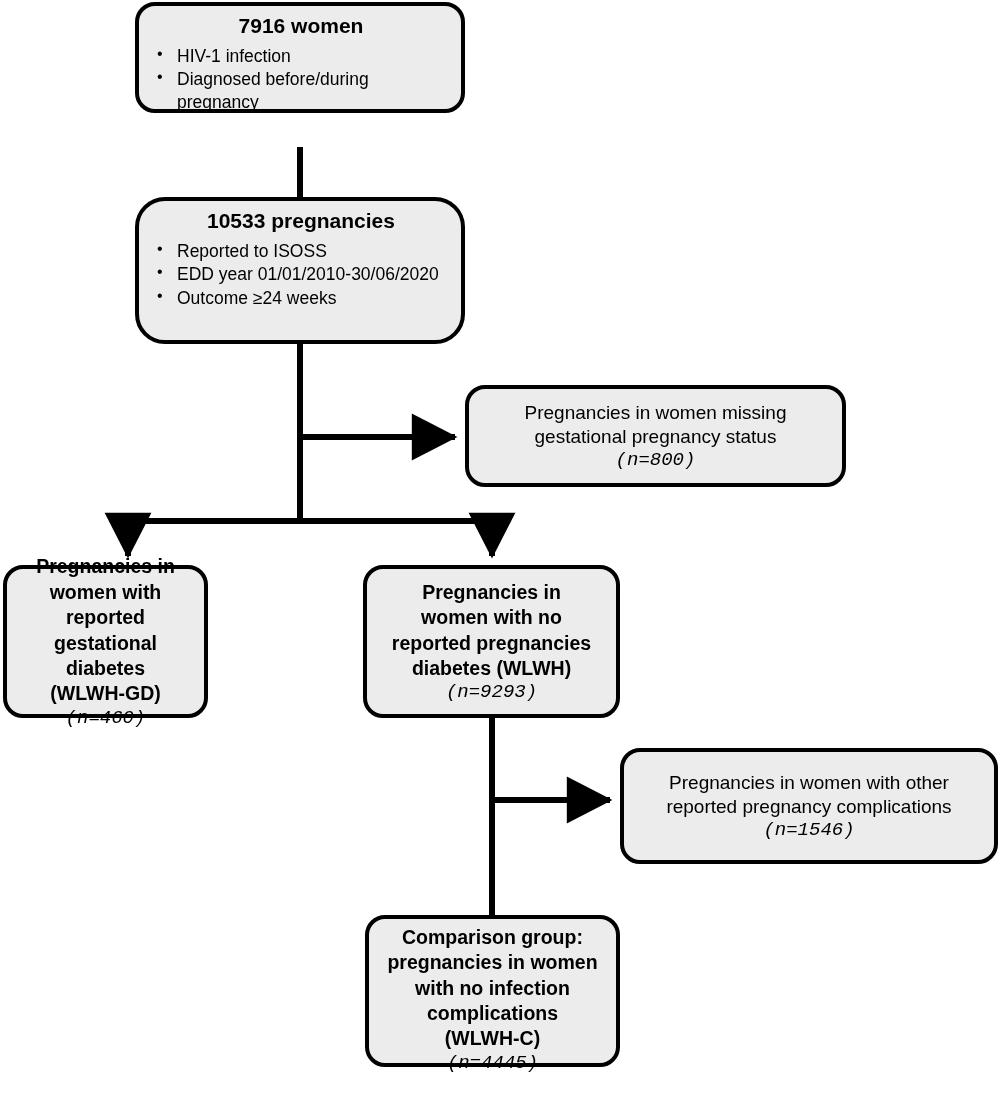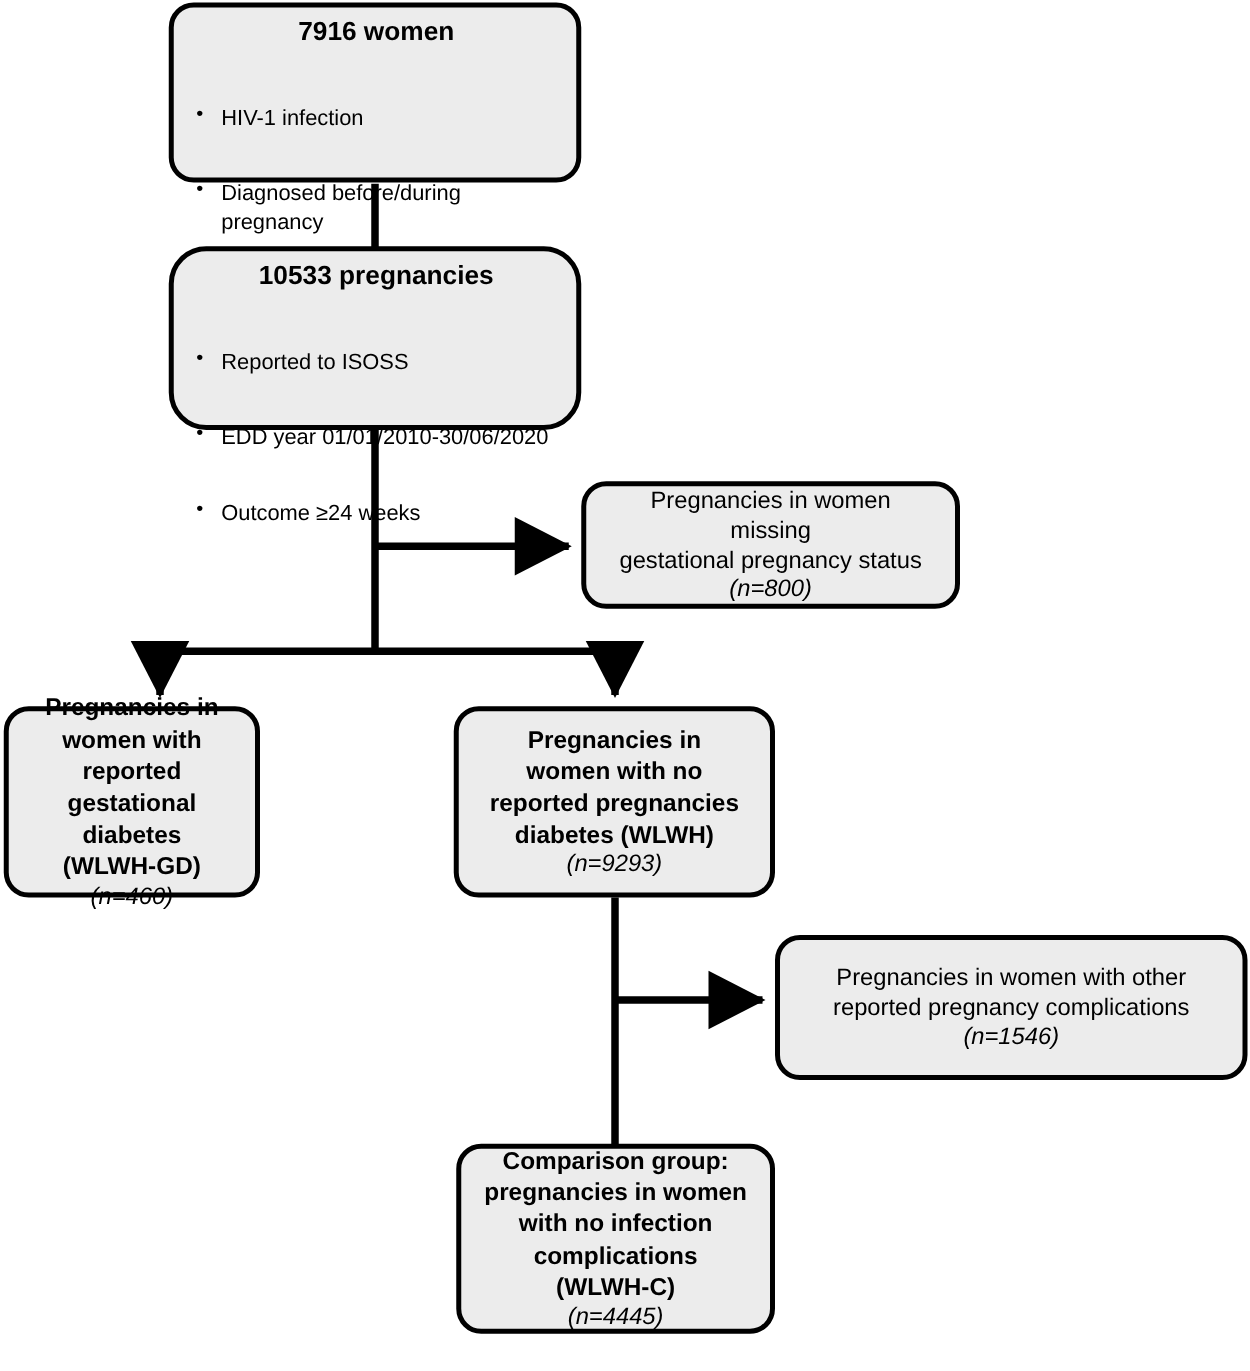"7916 women" #node-women { height: 144px -> 111px }
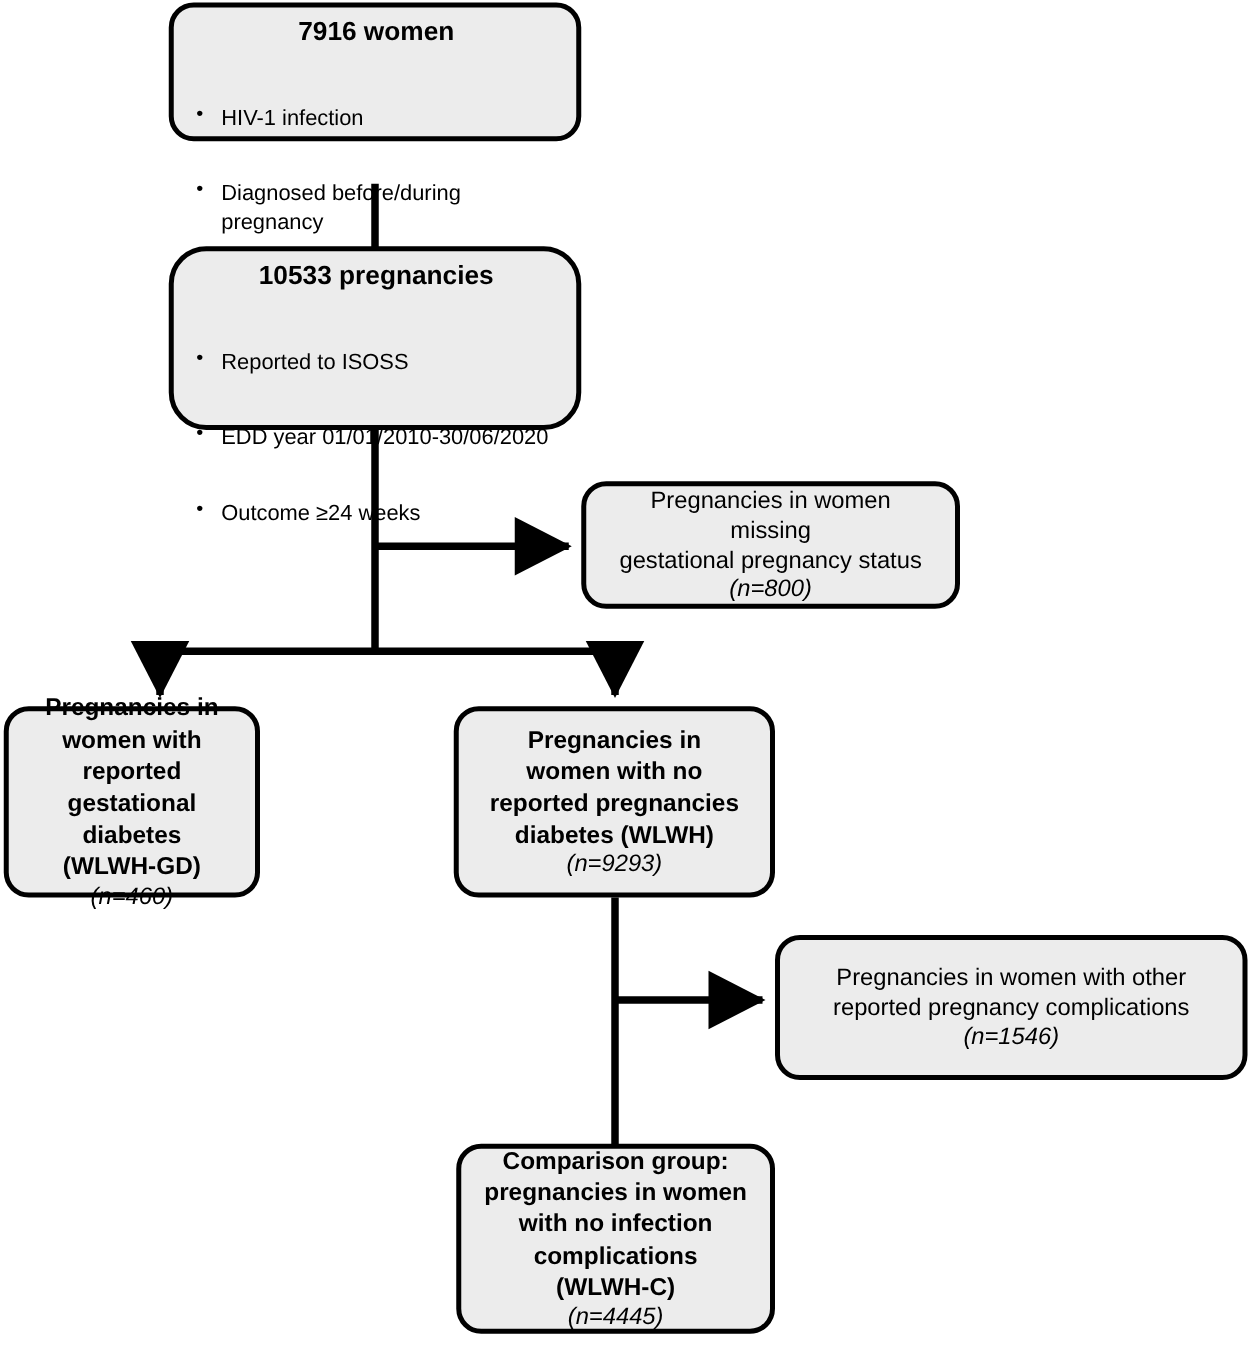"HIV-1 infection" .bullets li { margin-top: 38px -> none }
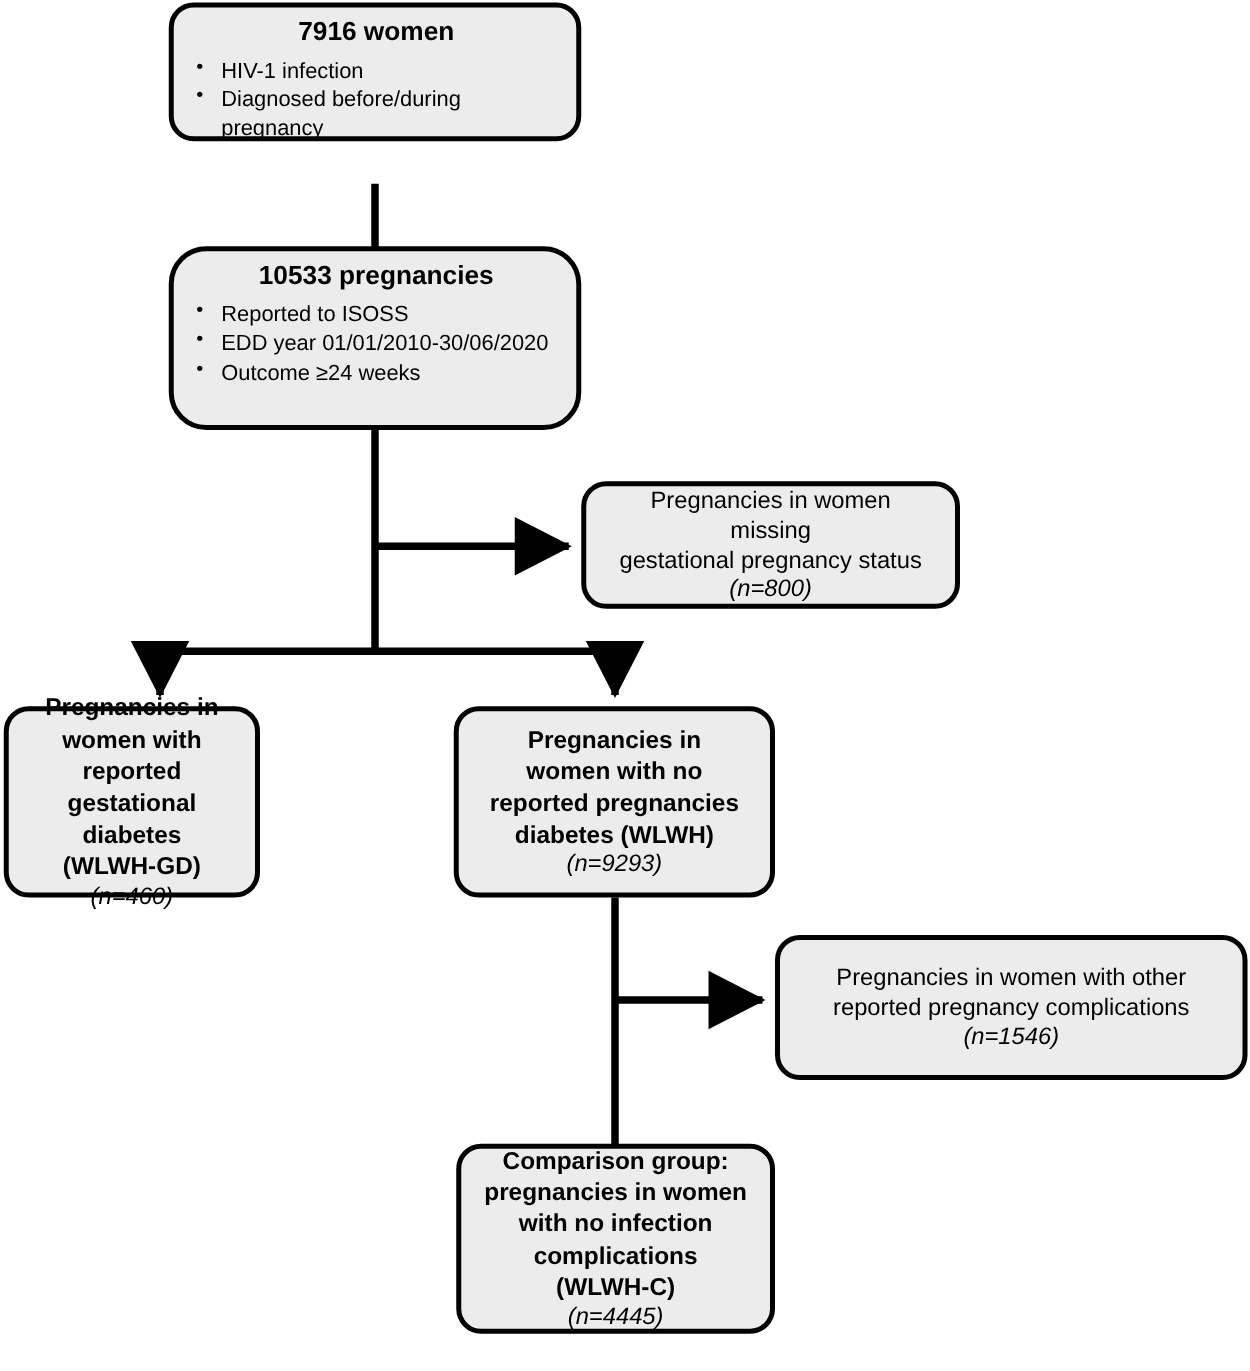"Pregnancies in women missing" #node-missing-gd { width: 303px -> 381px }
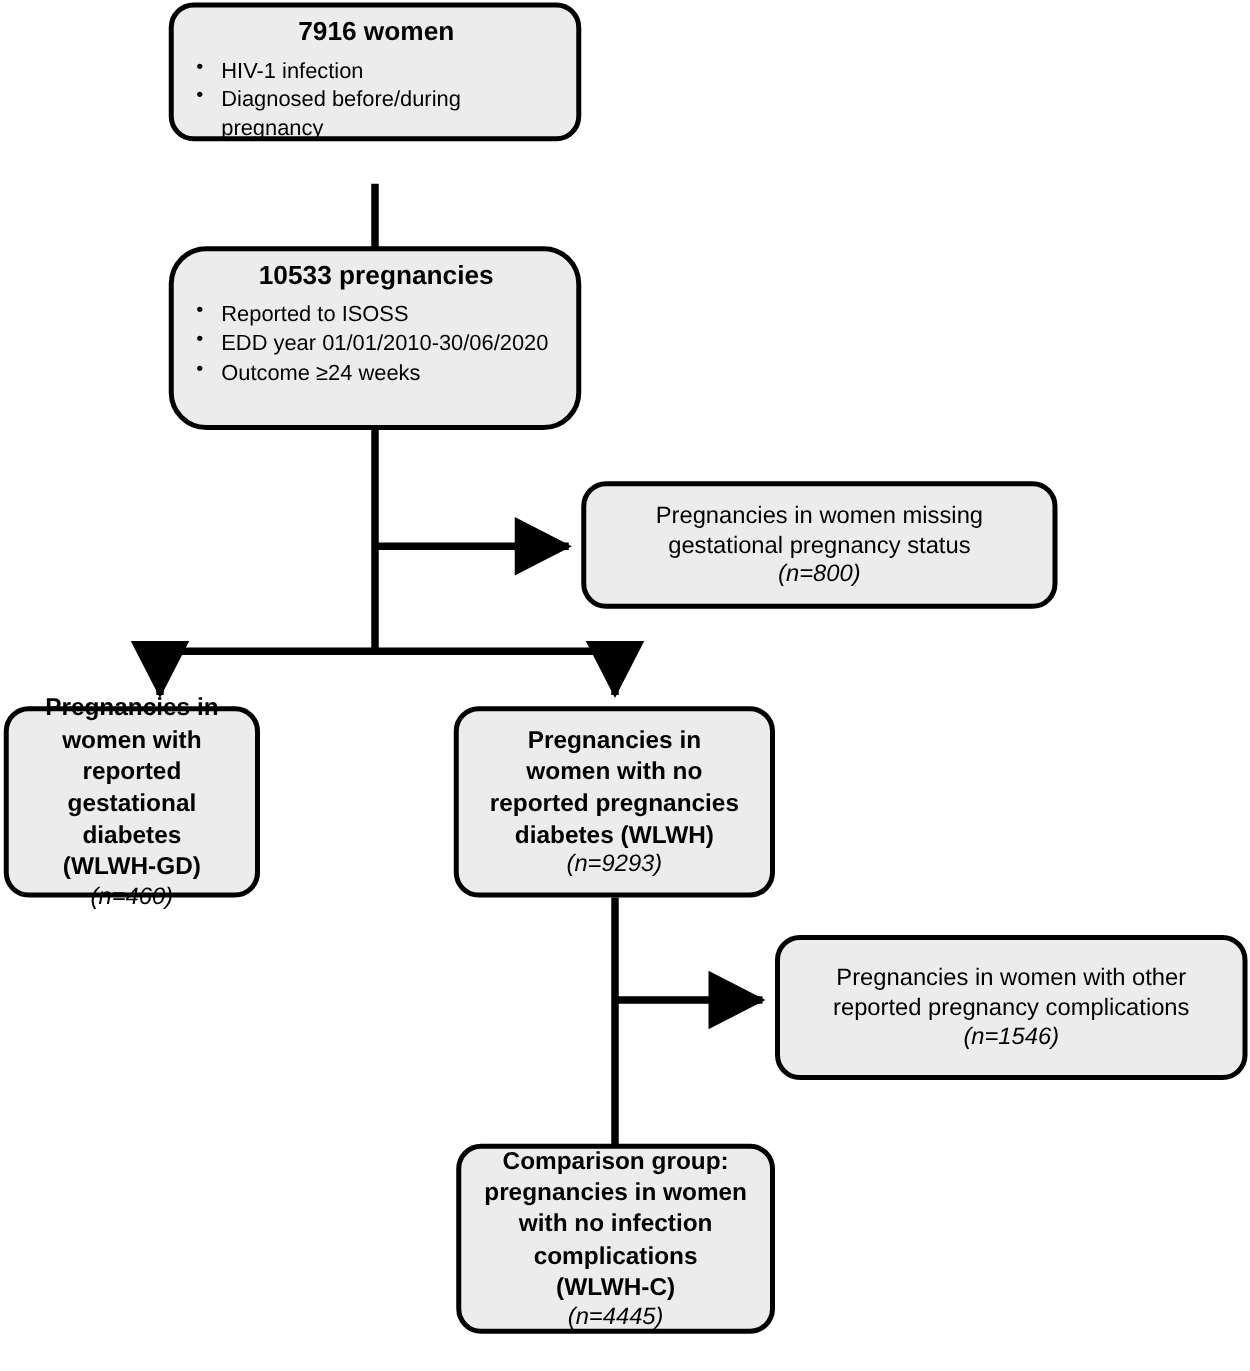"(n=800)" .n-count { font-family: none -> Liberation Mono, monospace }
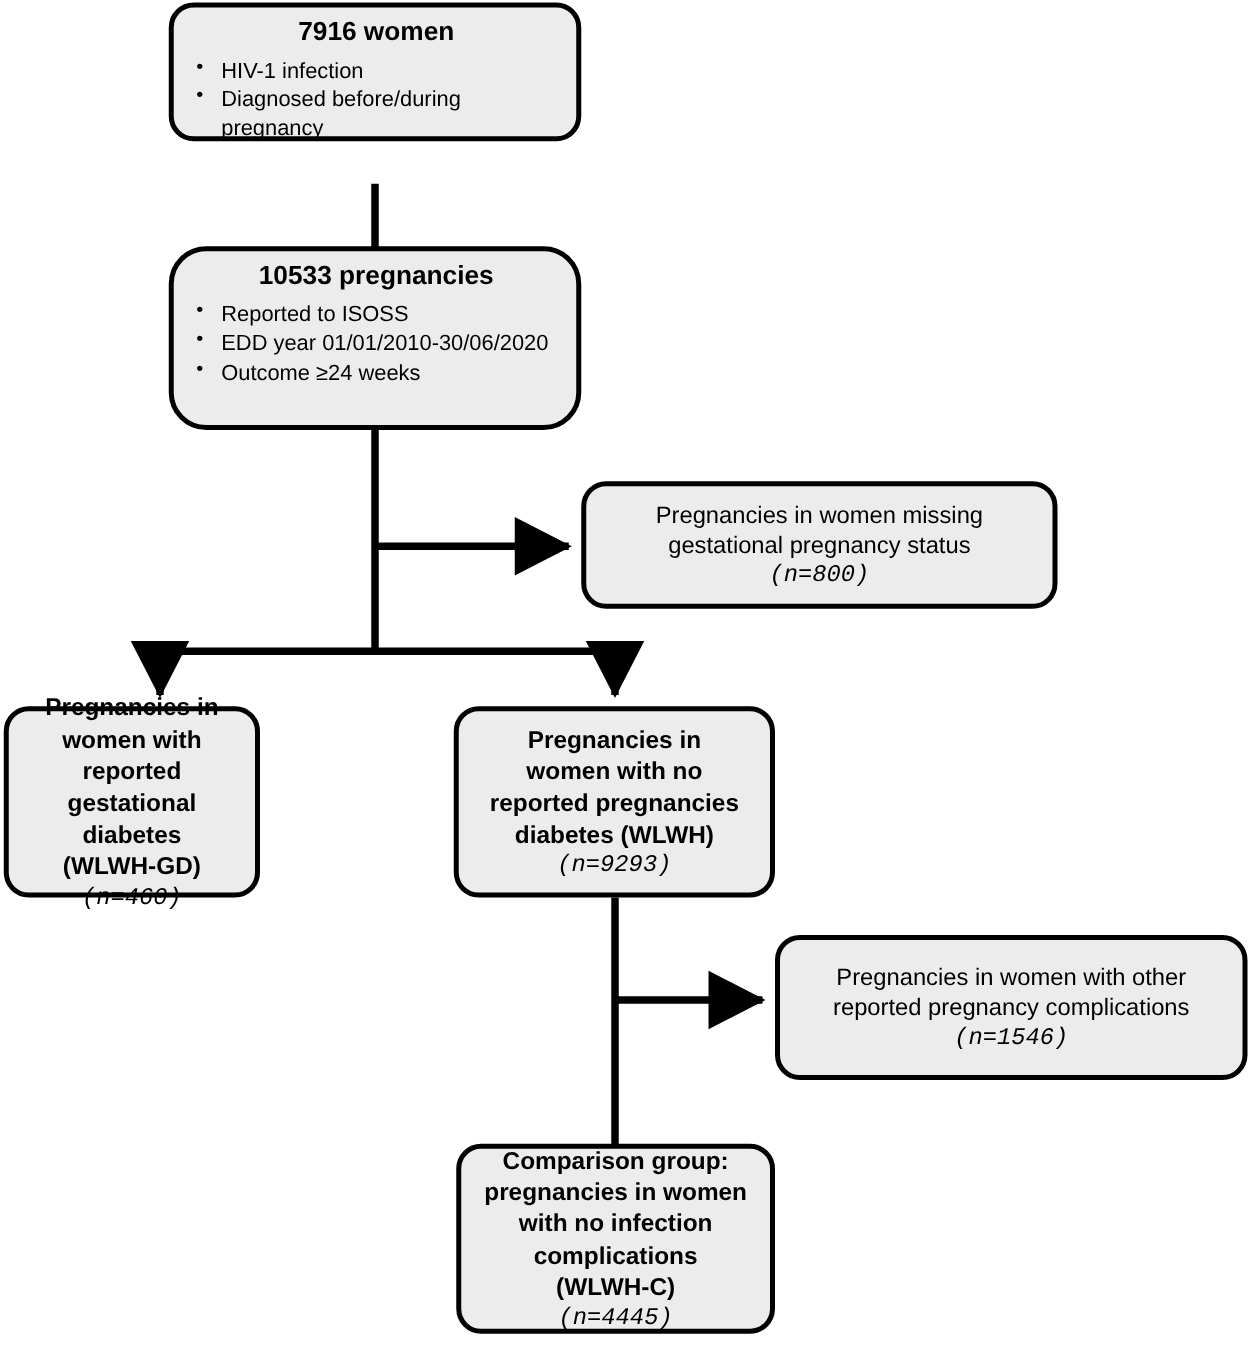"Comparison group:" #node-wlwh-c { justify-content: none -> space-between }
